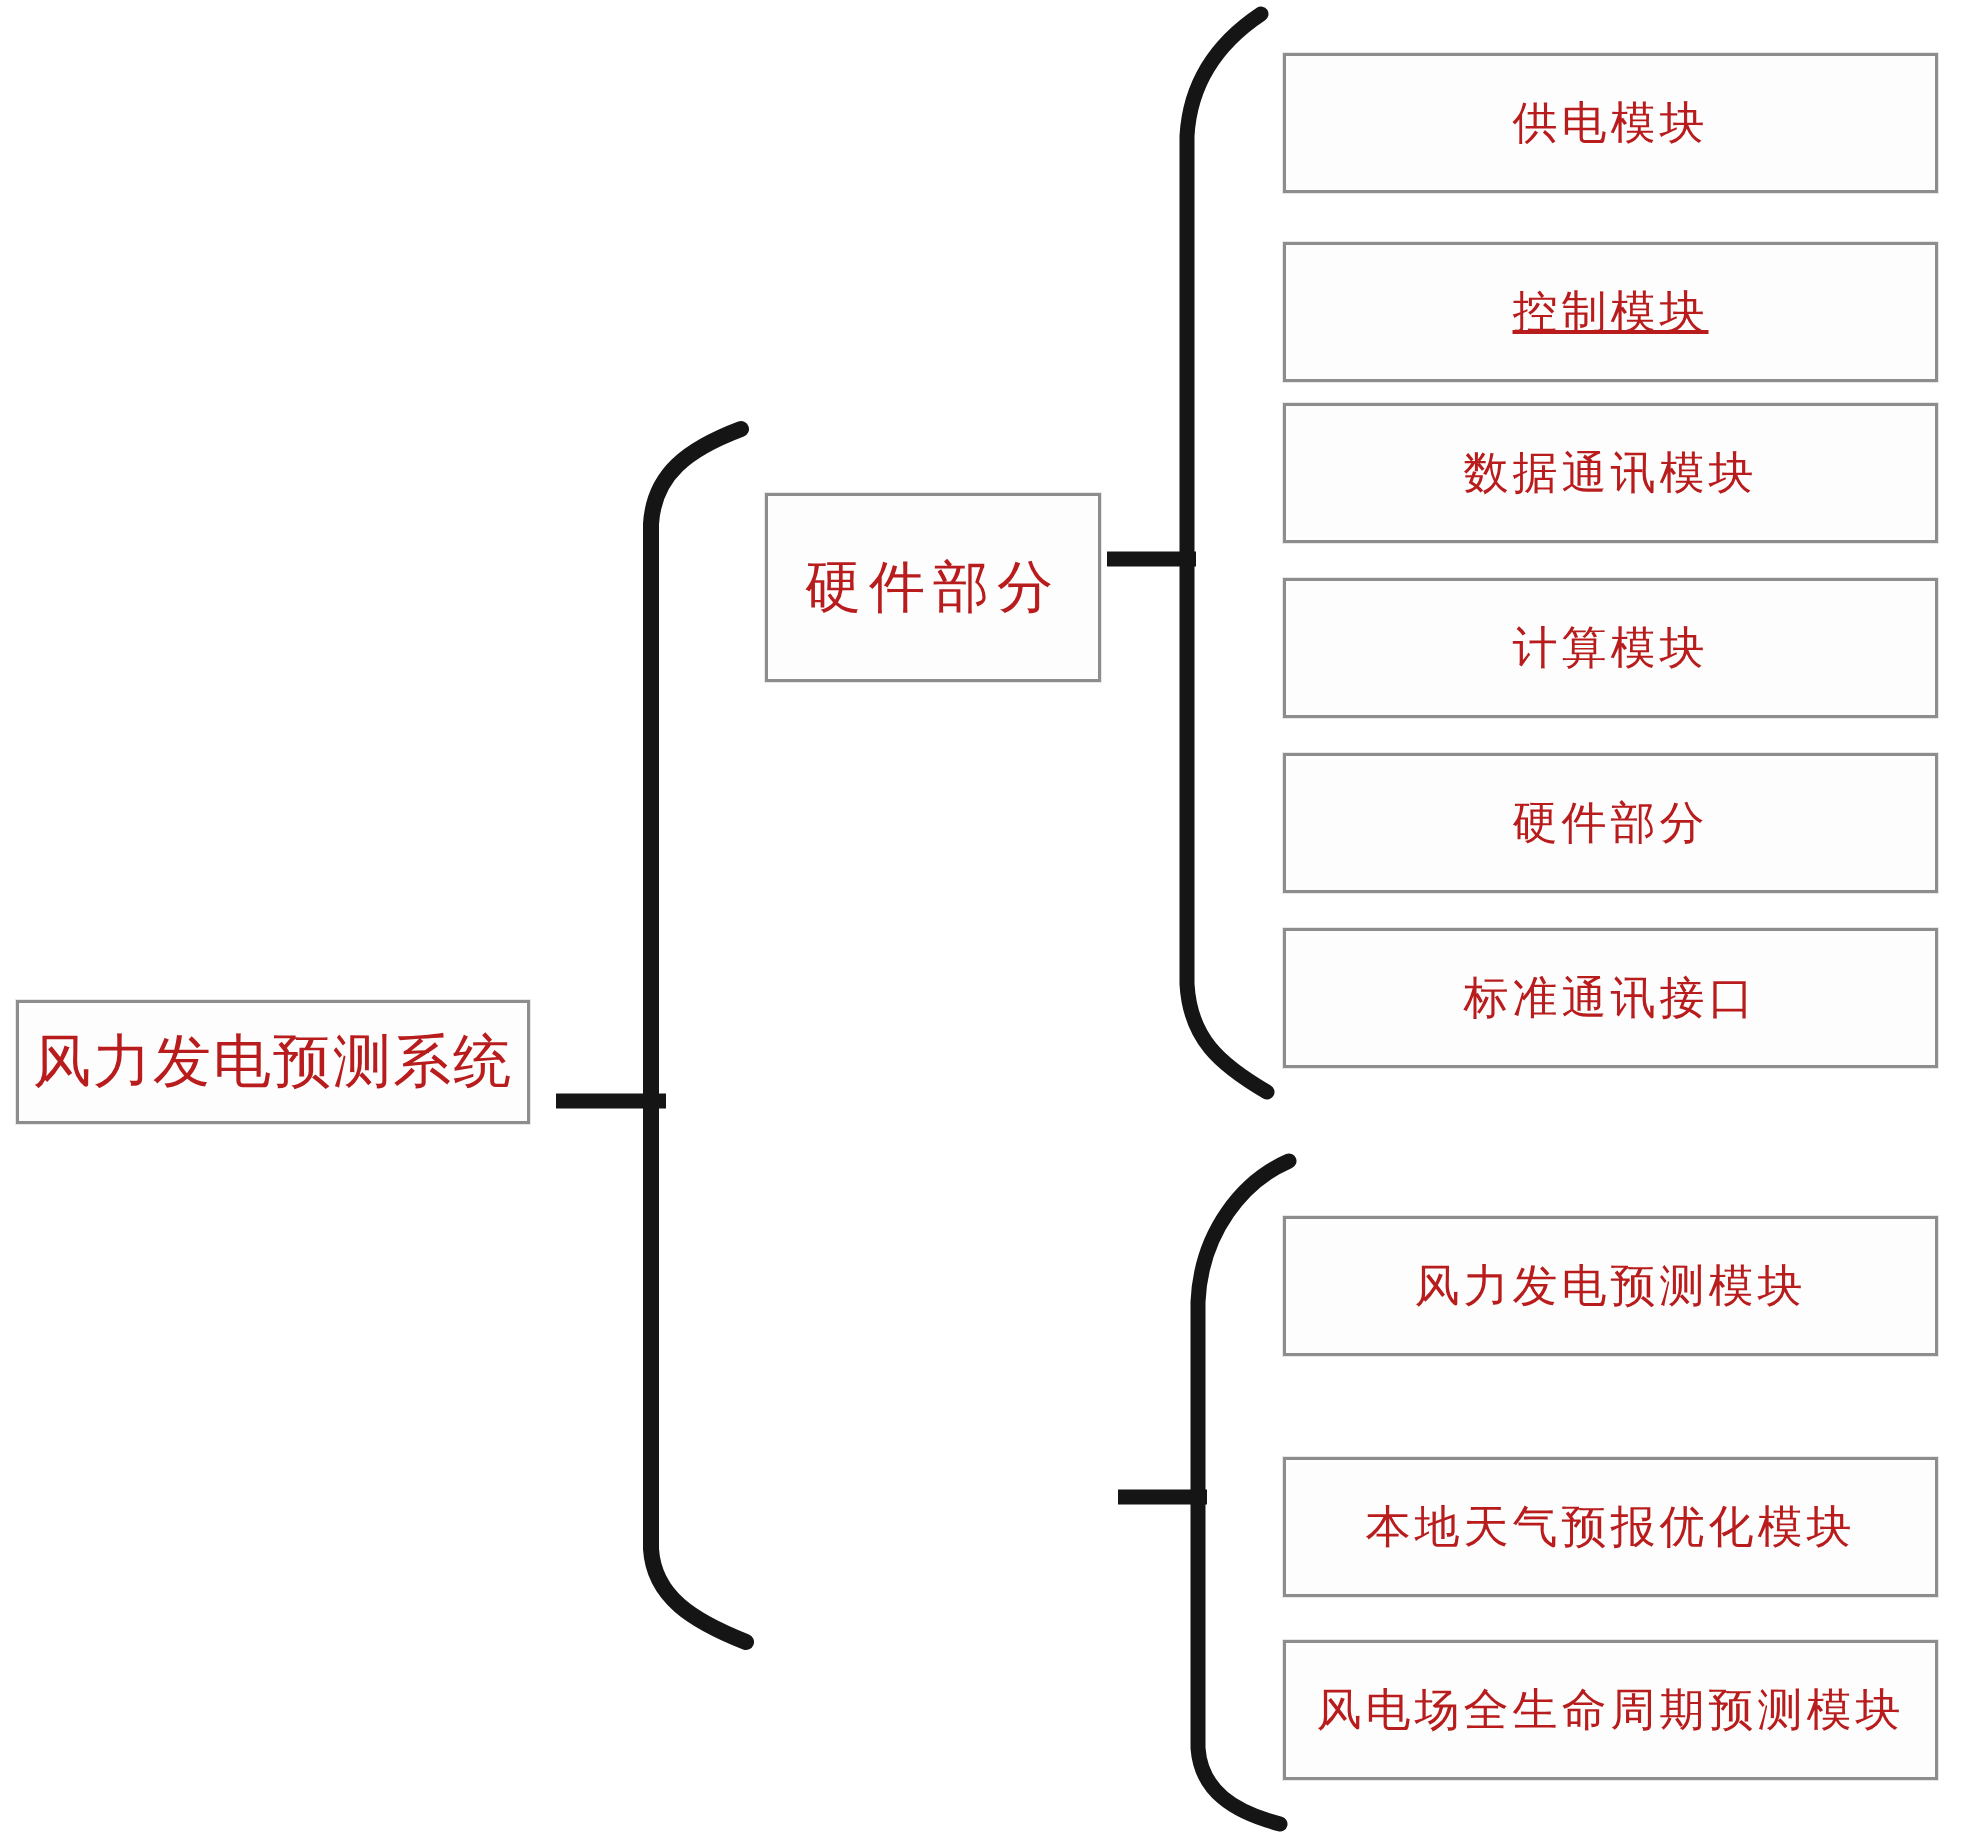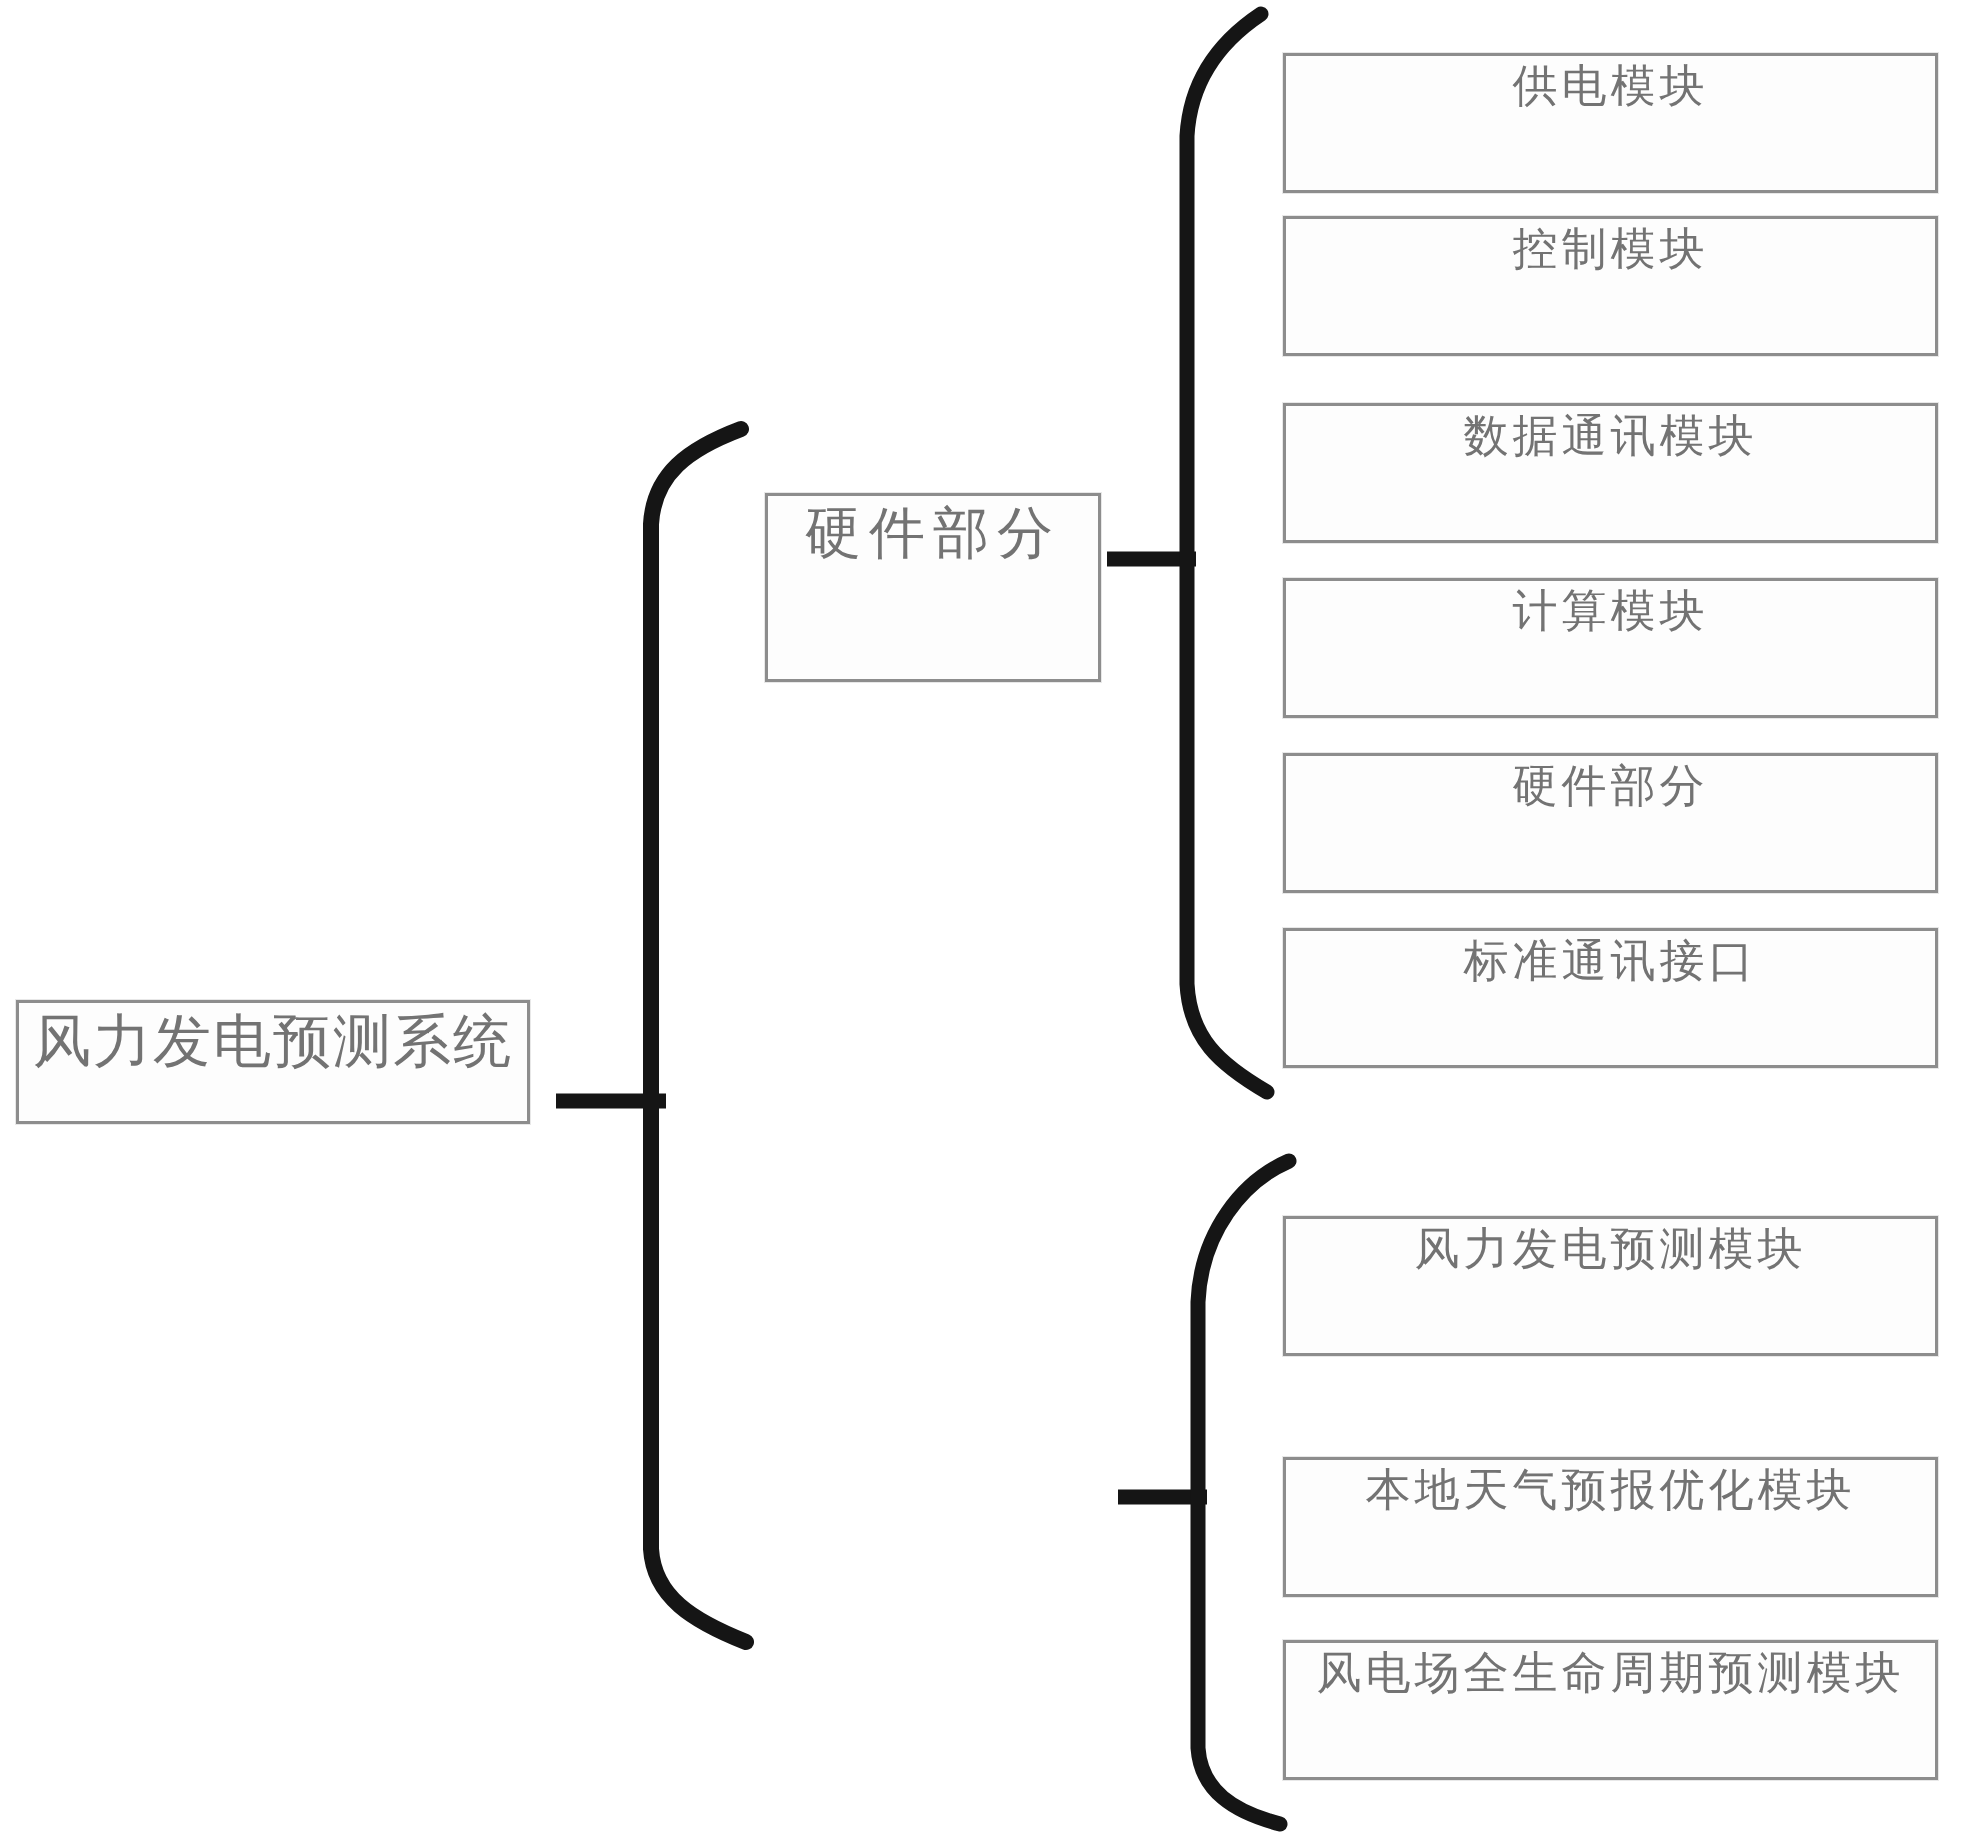"供电模块" .node { align-items: flex-start -> center; color: #737373 -> #b91c1c }
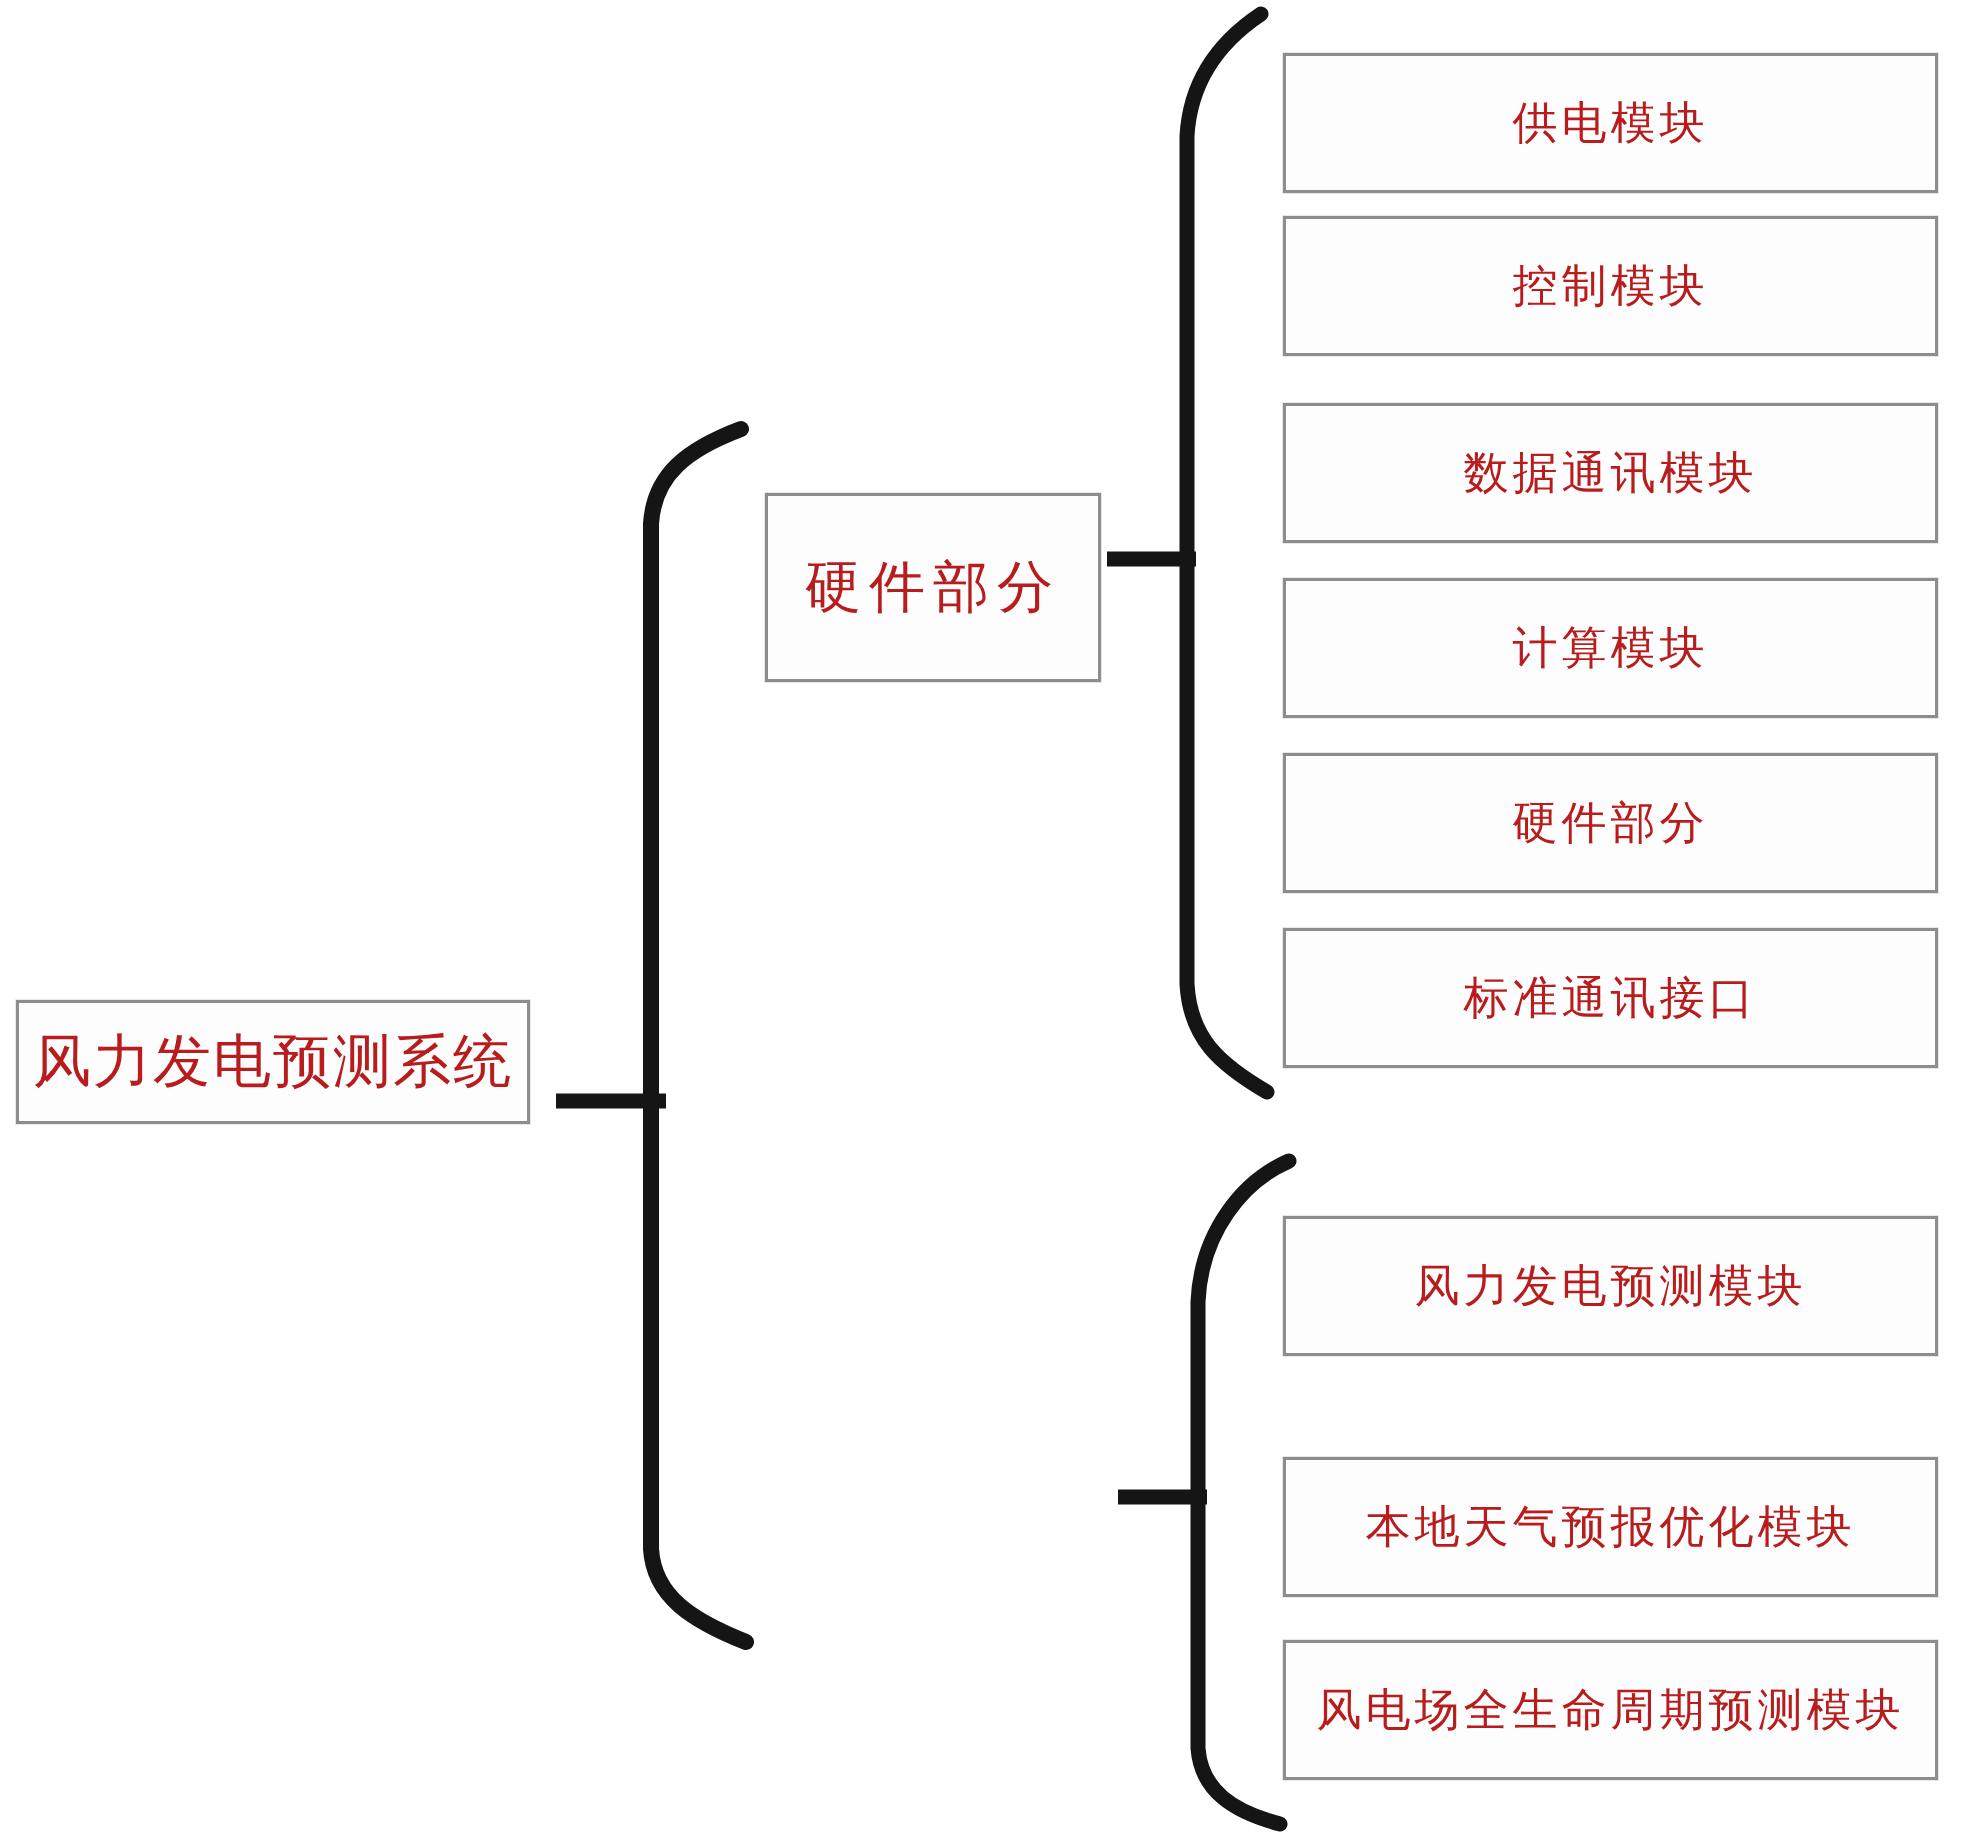"控制模块" .hw2 { text-decoration: none -> underline; top: 216px -> 242px }
